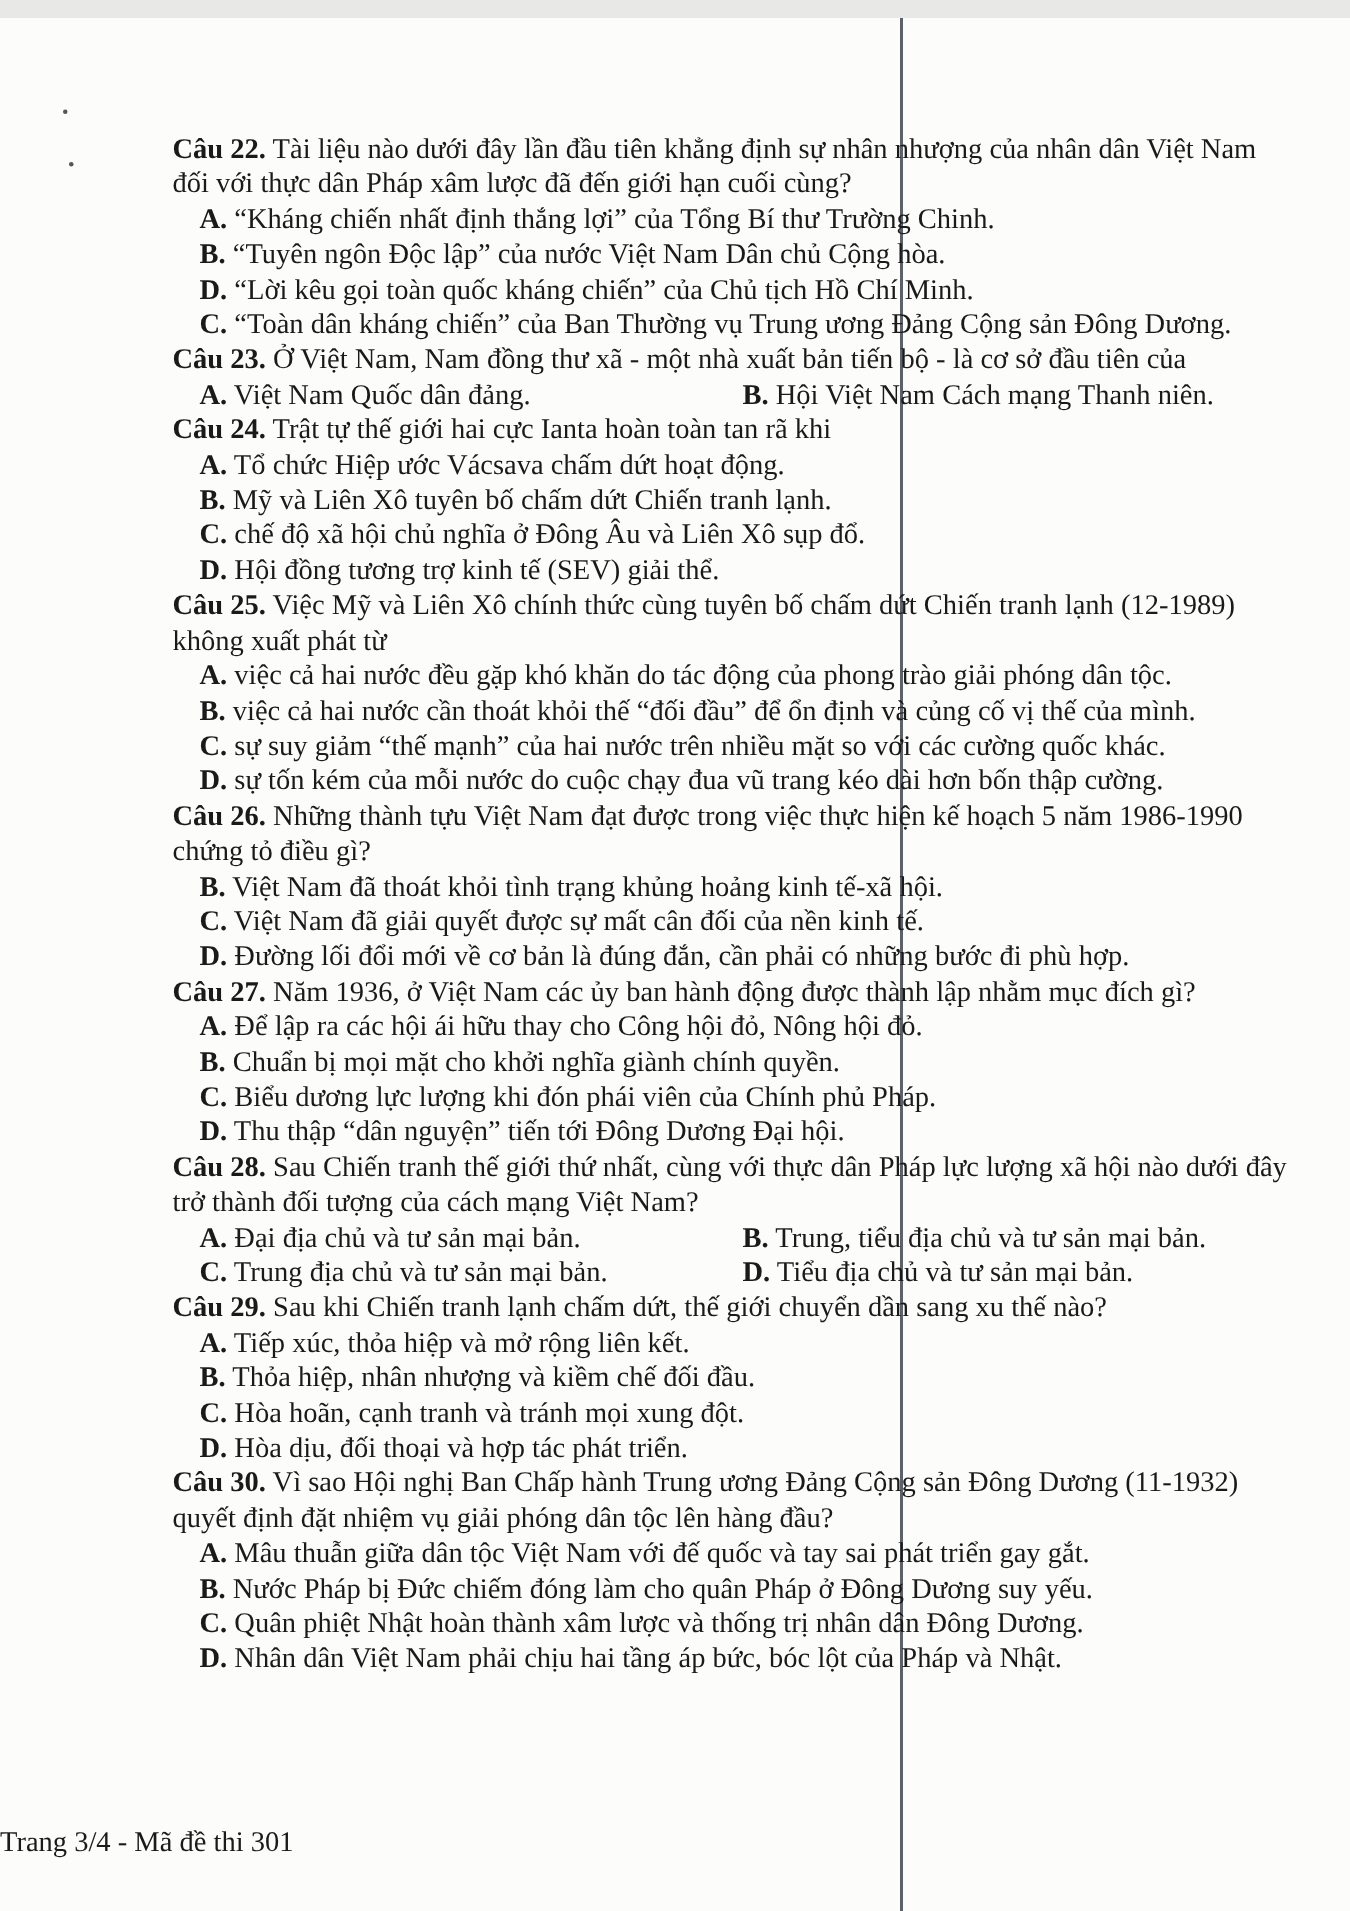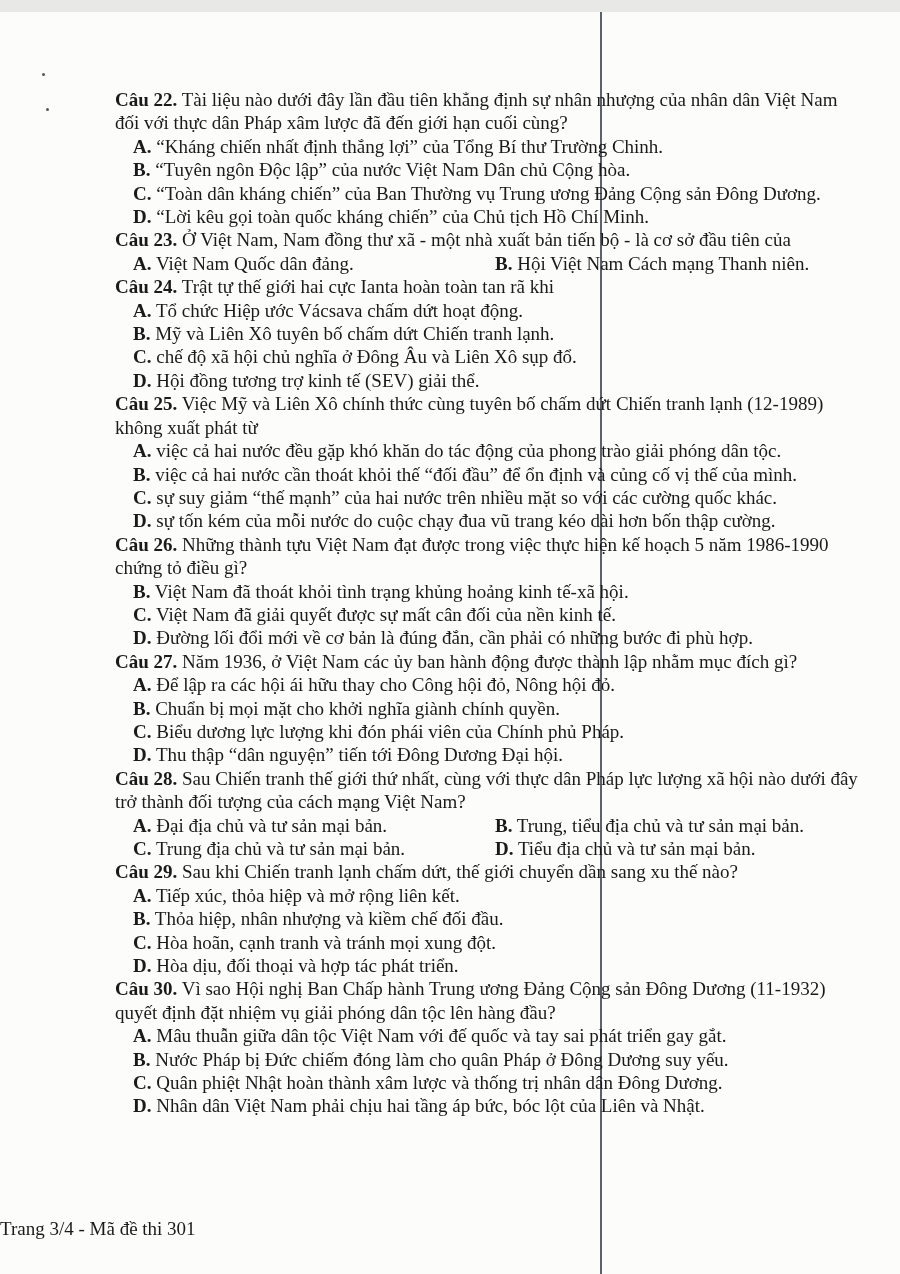"C. “Toàn dân kháng chiến”" div.opt { order: before "D. “Lời kêu gọi toàn" -> after "D. “Lời kêu gọi toàn" }
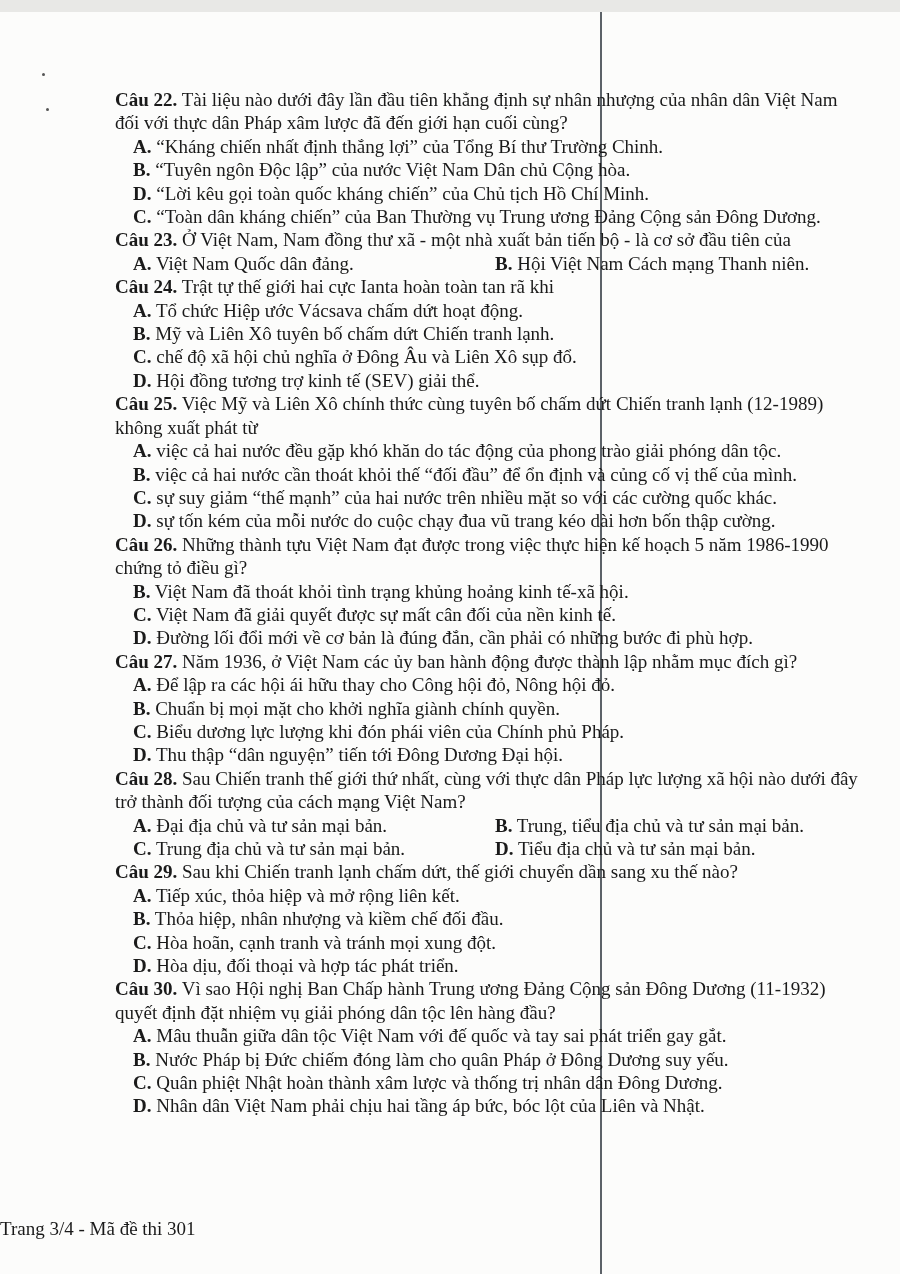"Nhân dân Việt Nam phải" span { text: Liên -> Pháp }
